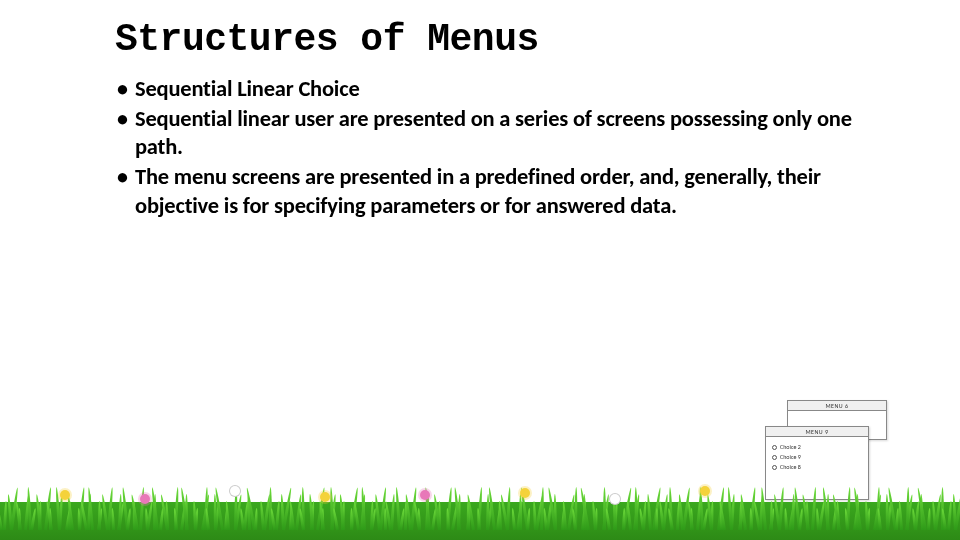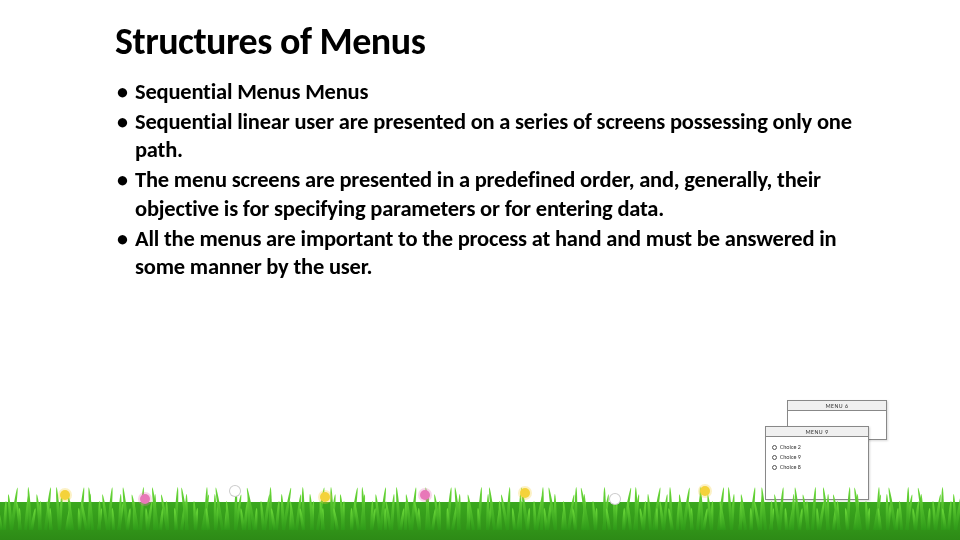"Structures of Menus" .title { font-family: none -> Liberation Mono, monospace }
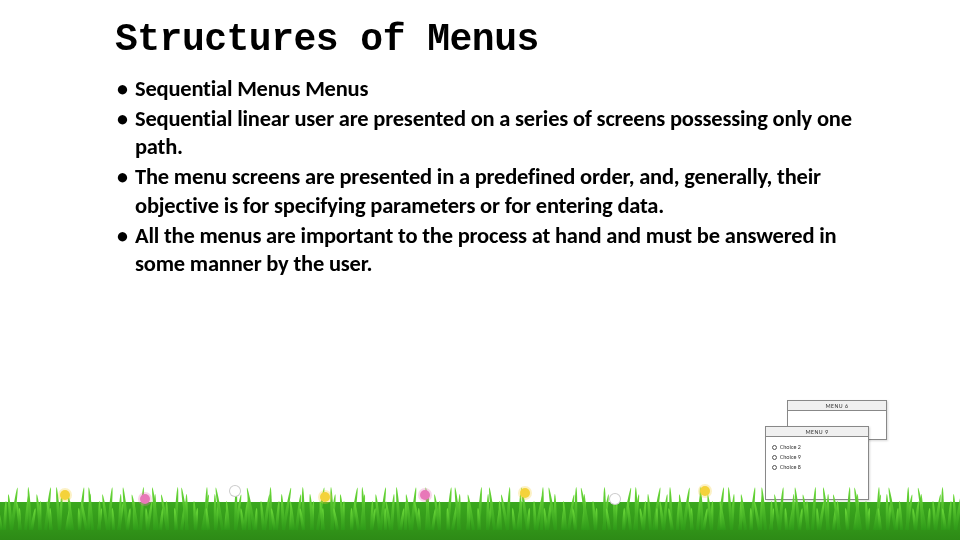"Sequential Menus Menus" li { text: Menus Menus -> Linear Choice }
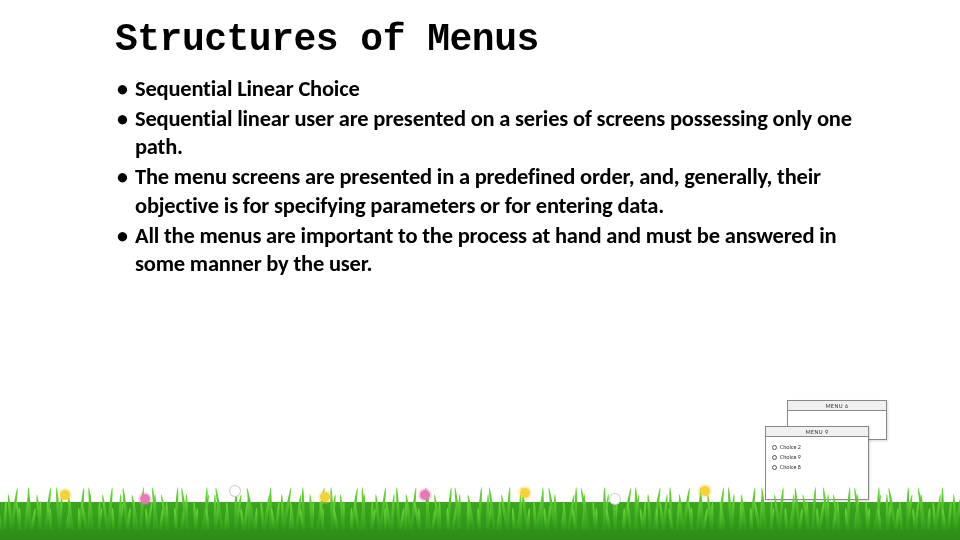"The menu screens are presented" li { text: entering -> answered }
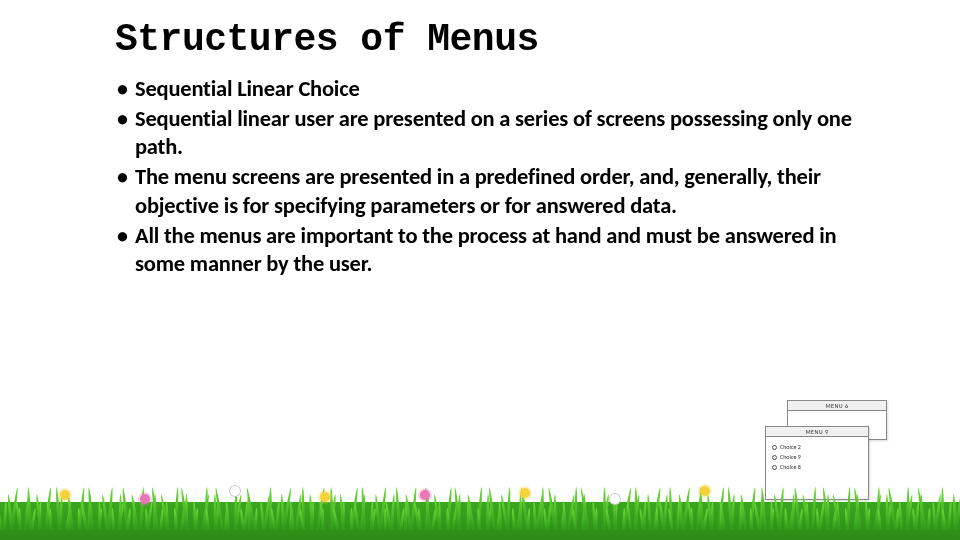"All the menus are important" li { html: <li>All the menus are important to the process at hand and must be answered in some manner by the user.</li> -> none }
